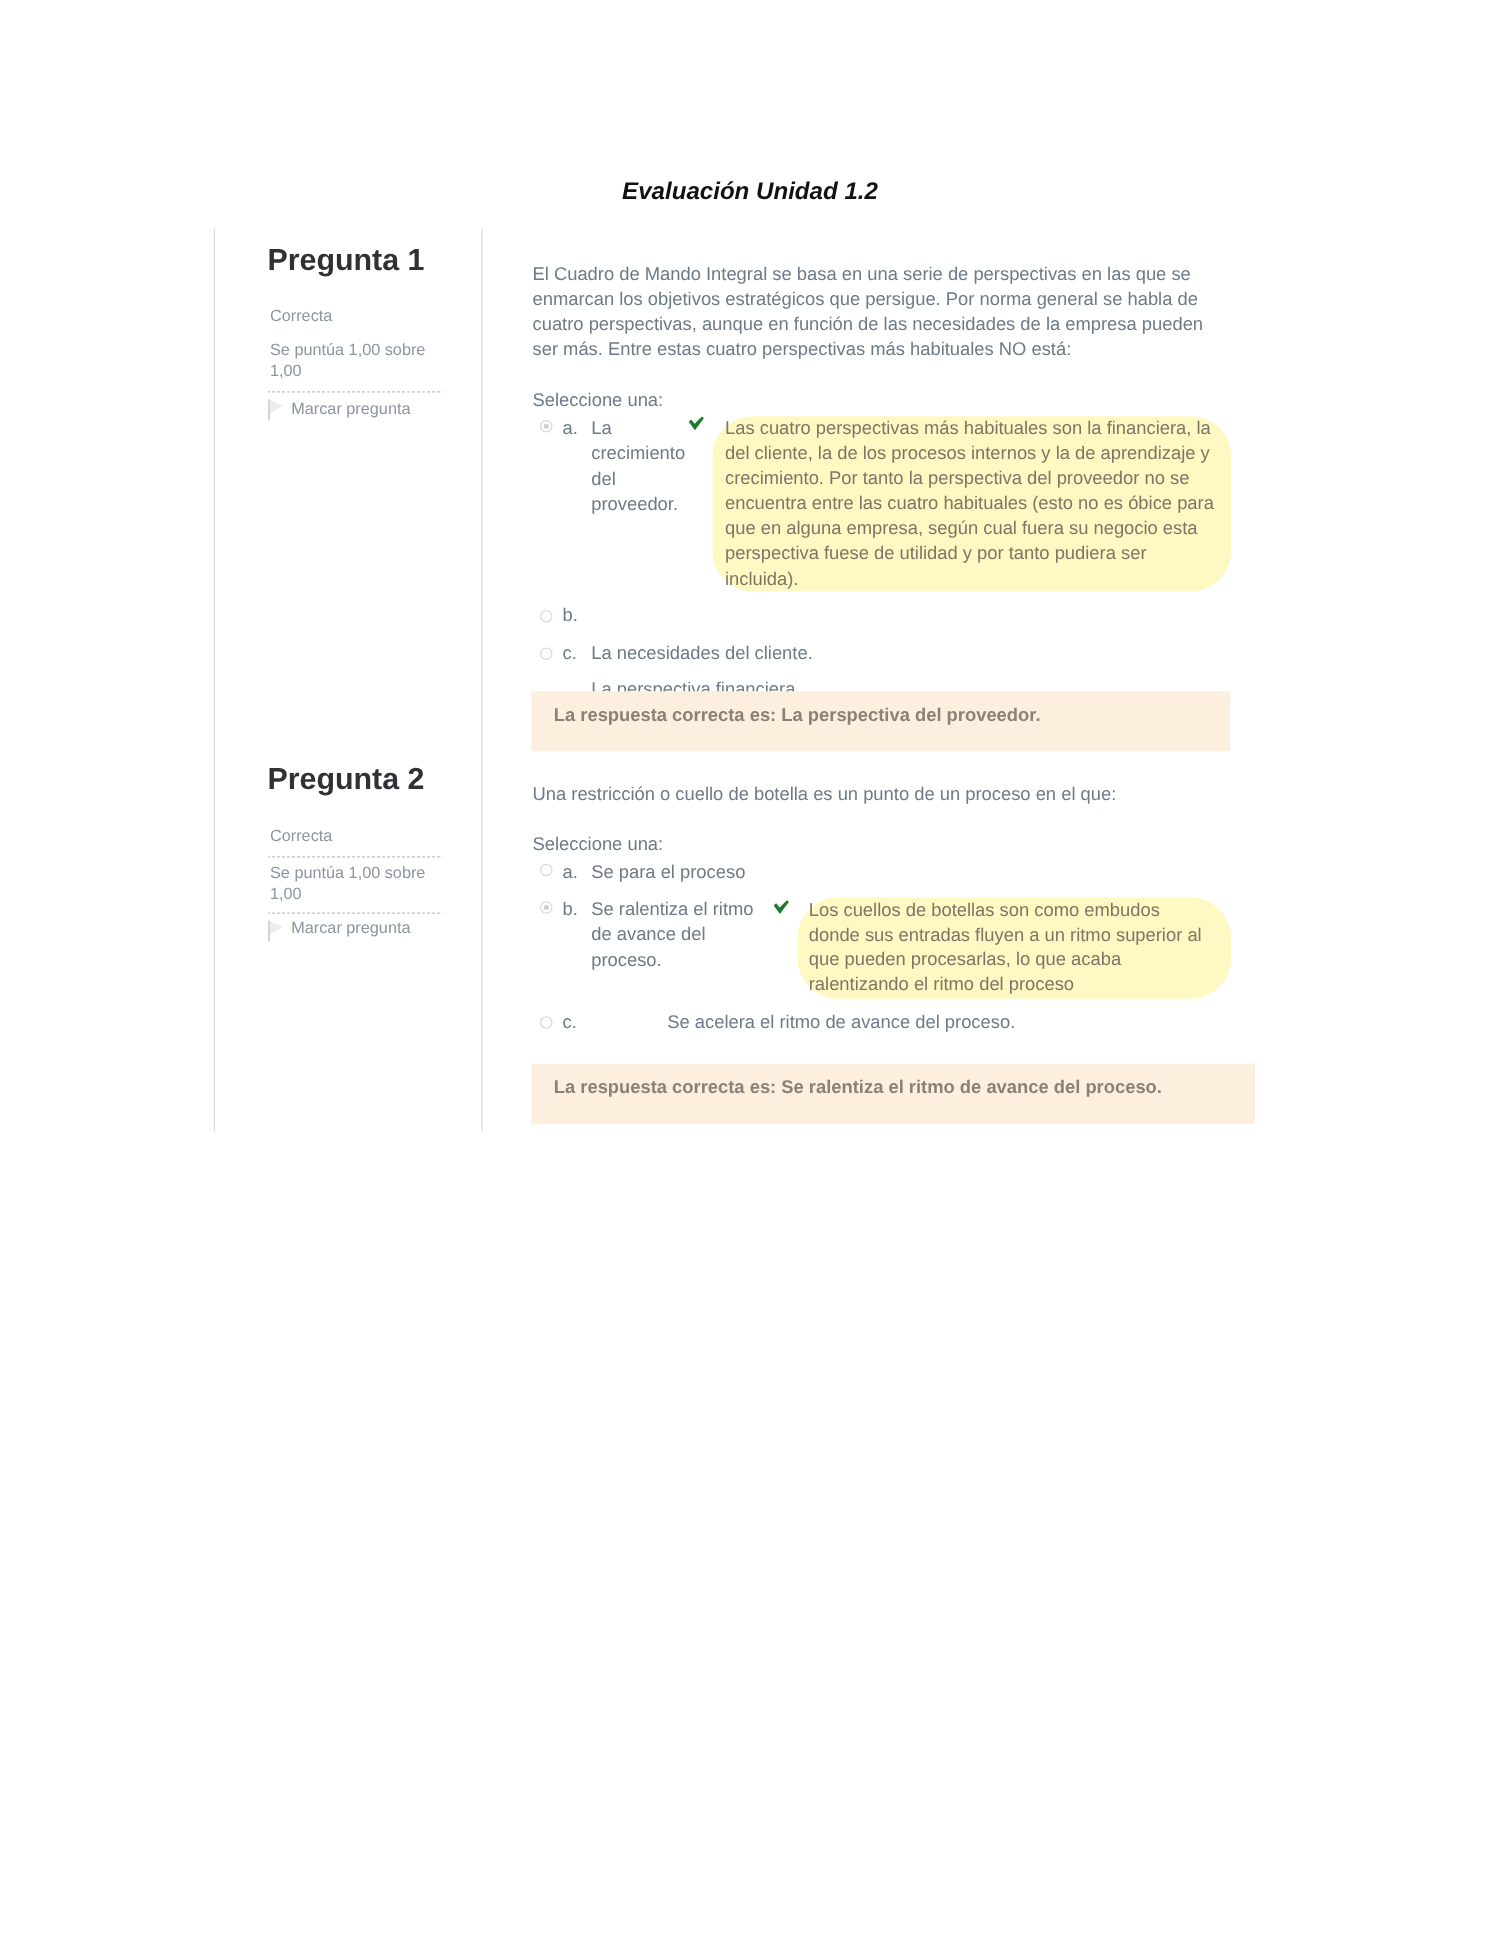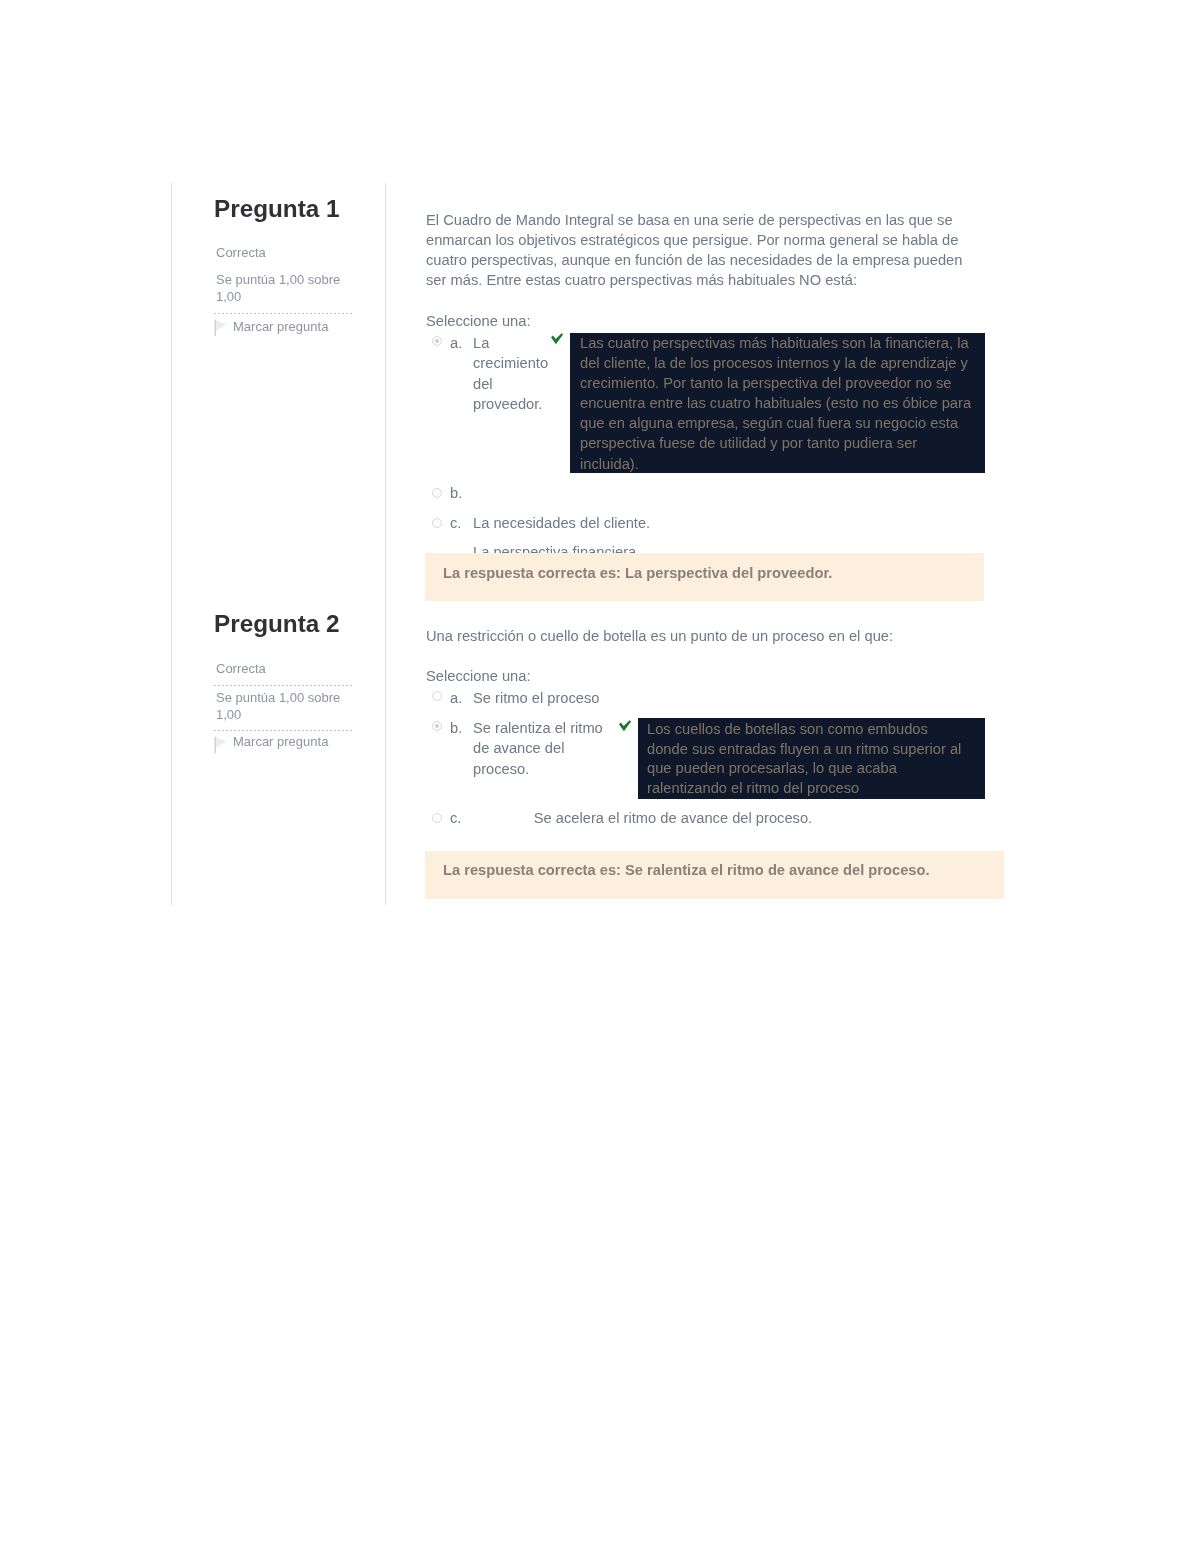"Evaluación Unidad 1.2" div.doc-title { html: none -> <div>Evaluación Unidad 1.2</div> }
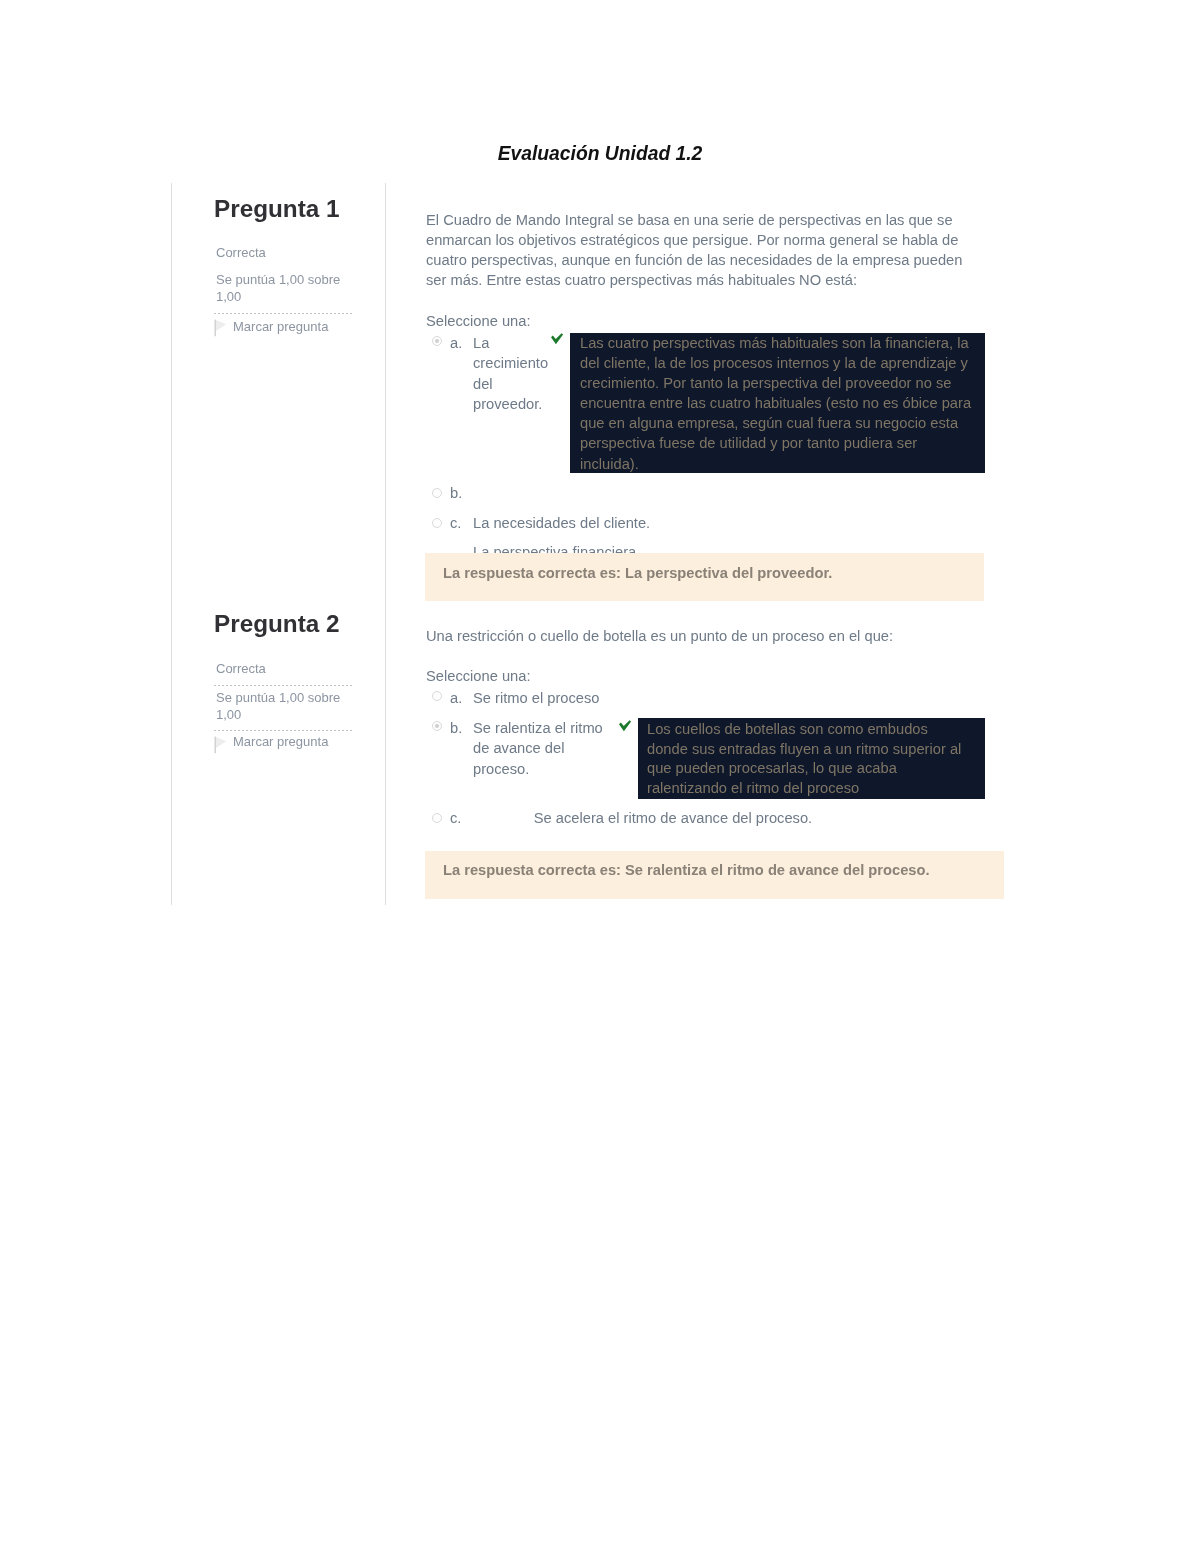"Las cuatro perspectivas más habituales" .ybox { background: #0f172a -> #fef9c3; border-radius: none -> 32px }
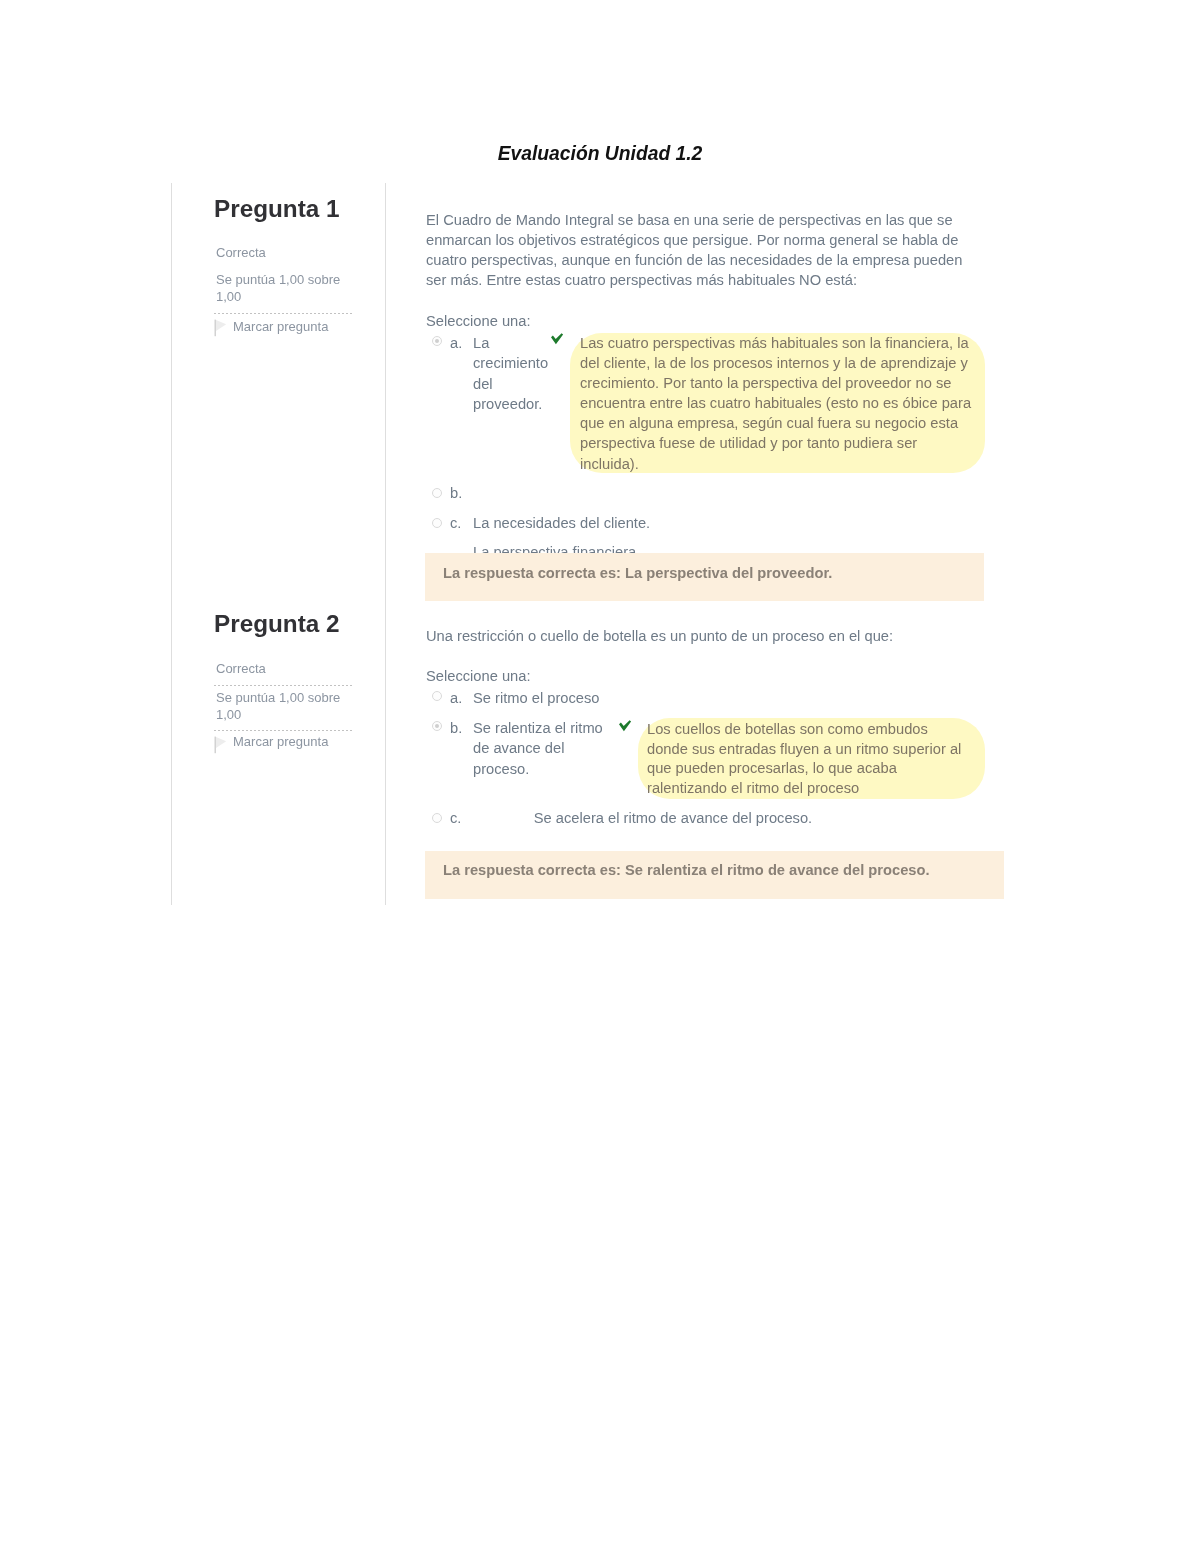"Se ritmo el proceso" div.otext { text: ritmo -> para }
